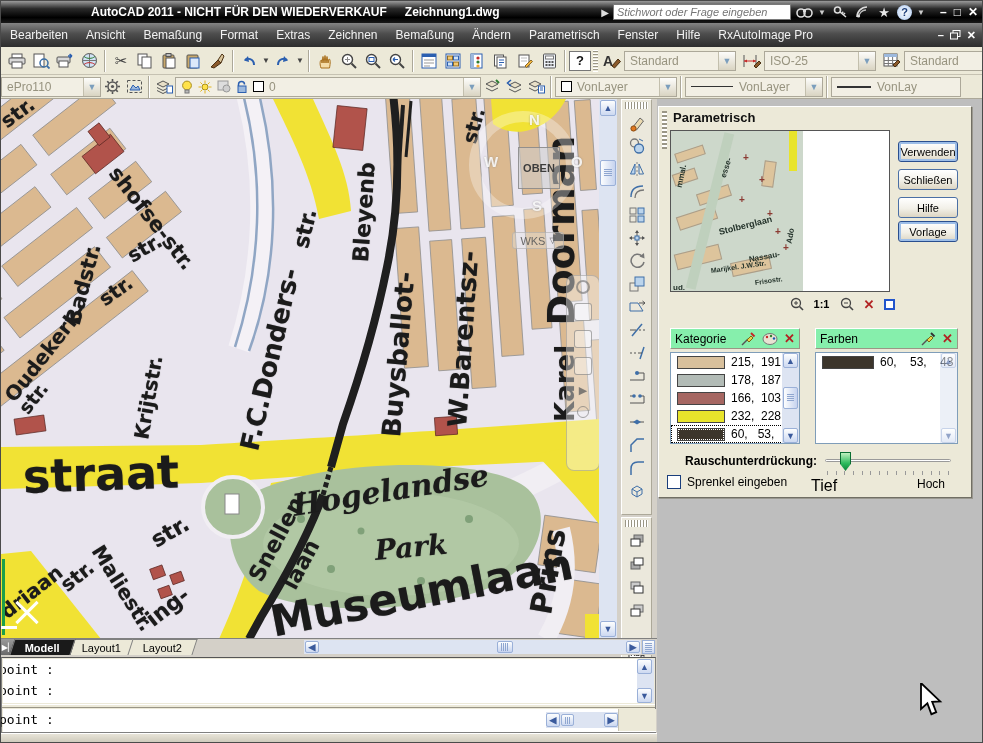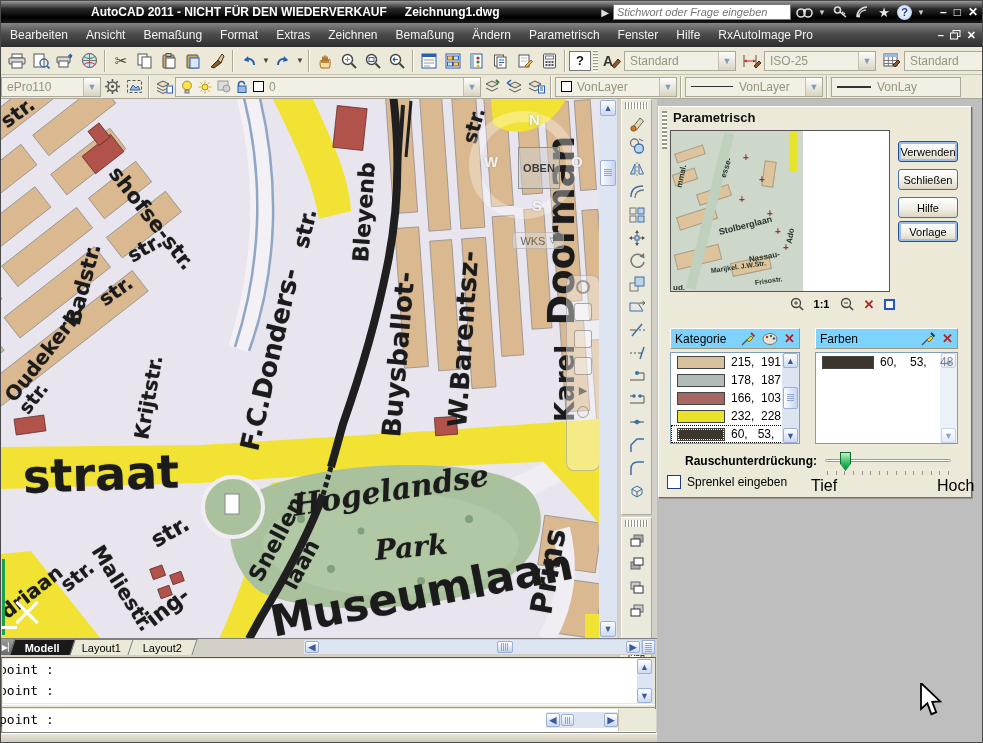"Kategorie" .lhead { background: #7dd3fc -> #86efac }
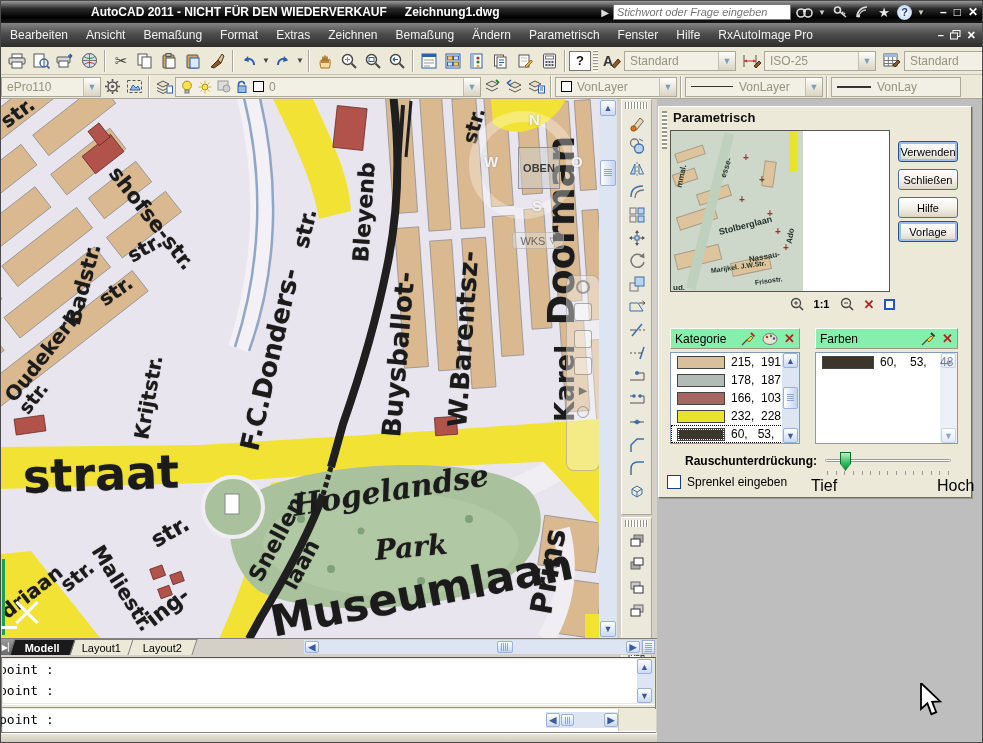"Hoch" .hochlab { font-size: 16px -> 12px; margin-left: 20px -> none }
